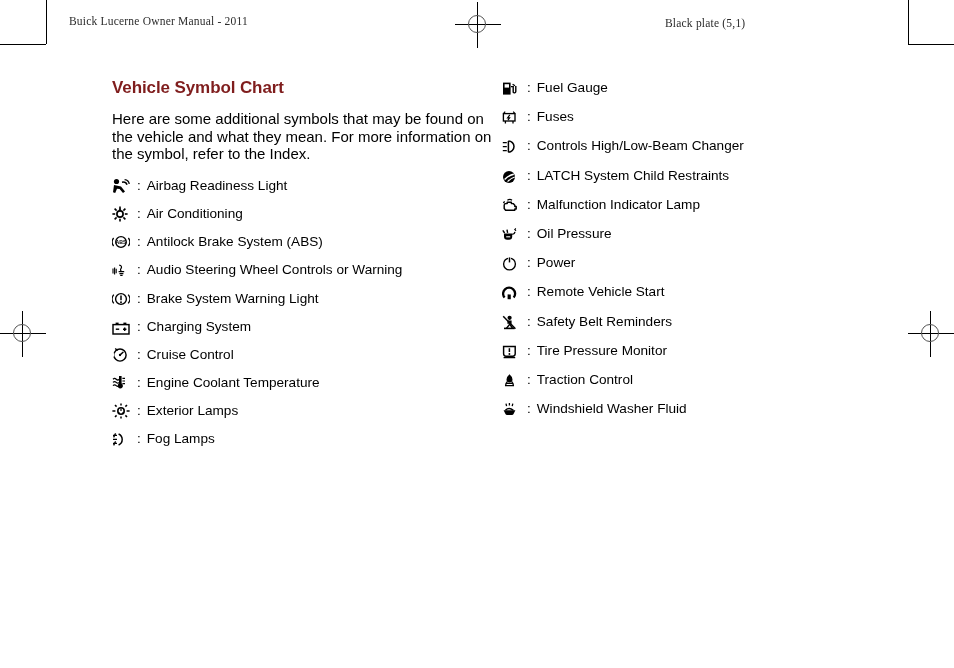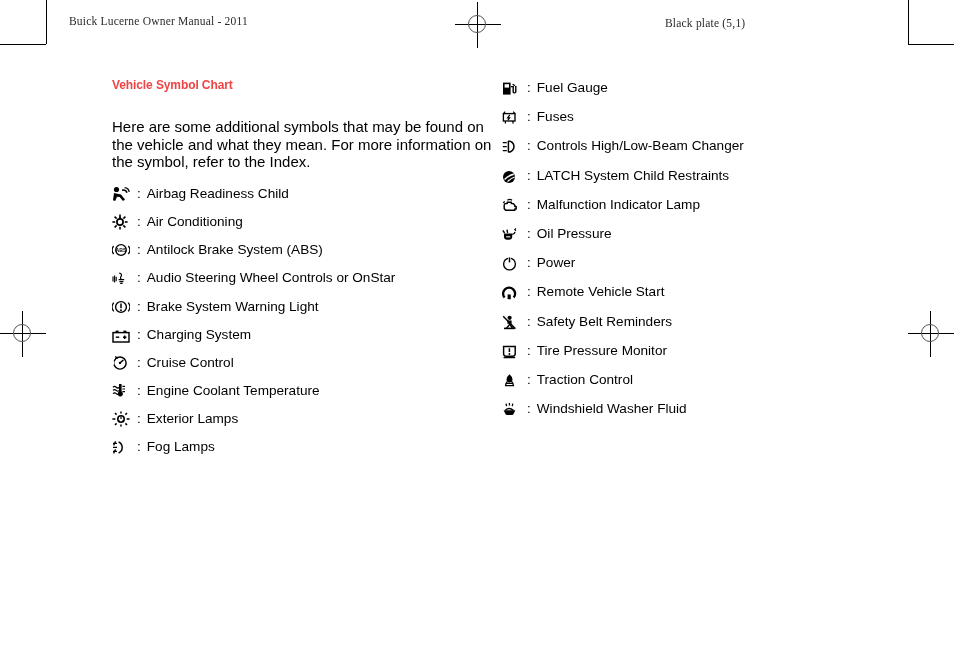"Vehicle Symbol Chart" .page-title { color: #ef4444 -> #7f1d1d; font-size: 12px -> 17px; margin: 0 0 26px 0 -> 0 0 12px 0 }
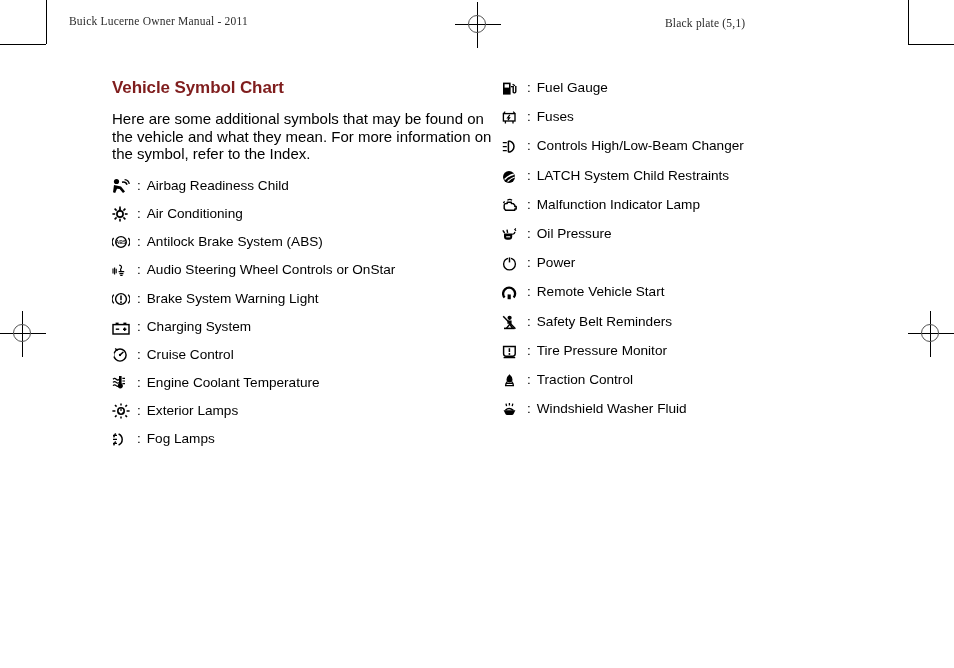"Airbag Readiness Child" span.sym-label { text: Child -> Light }
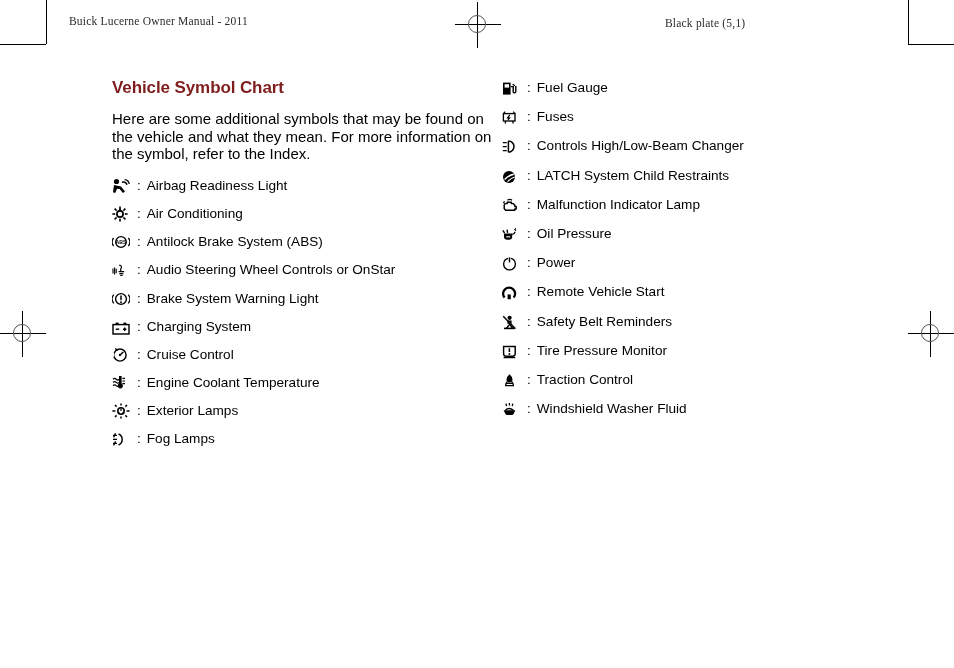"Audio Steering Wheel Controls or" span.sym-label { text: OnStar -> Warning }
